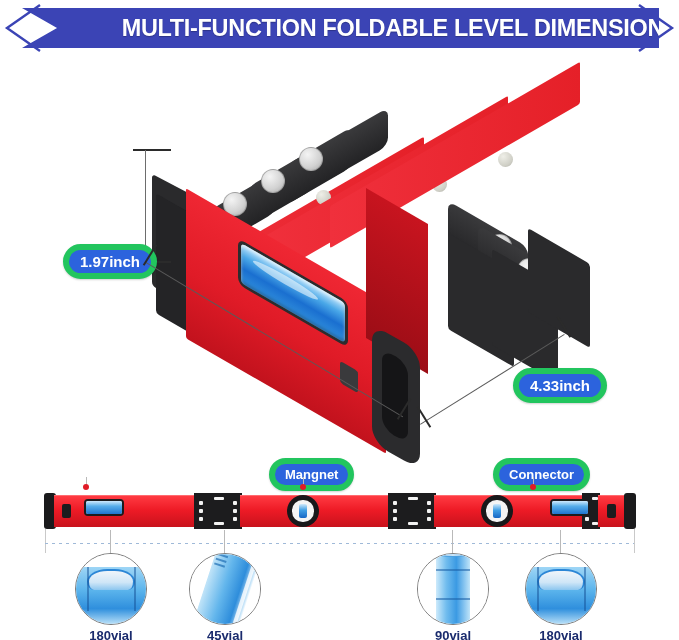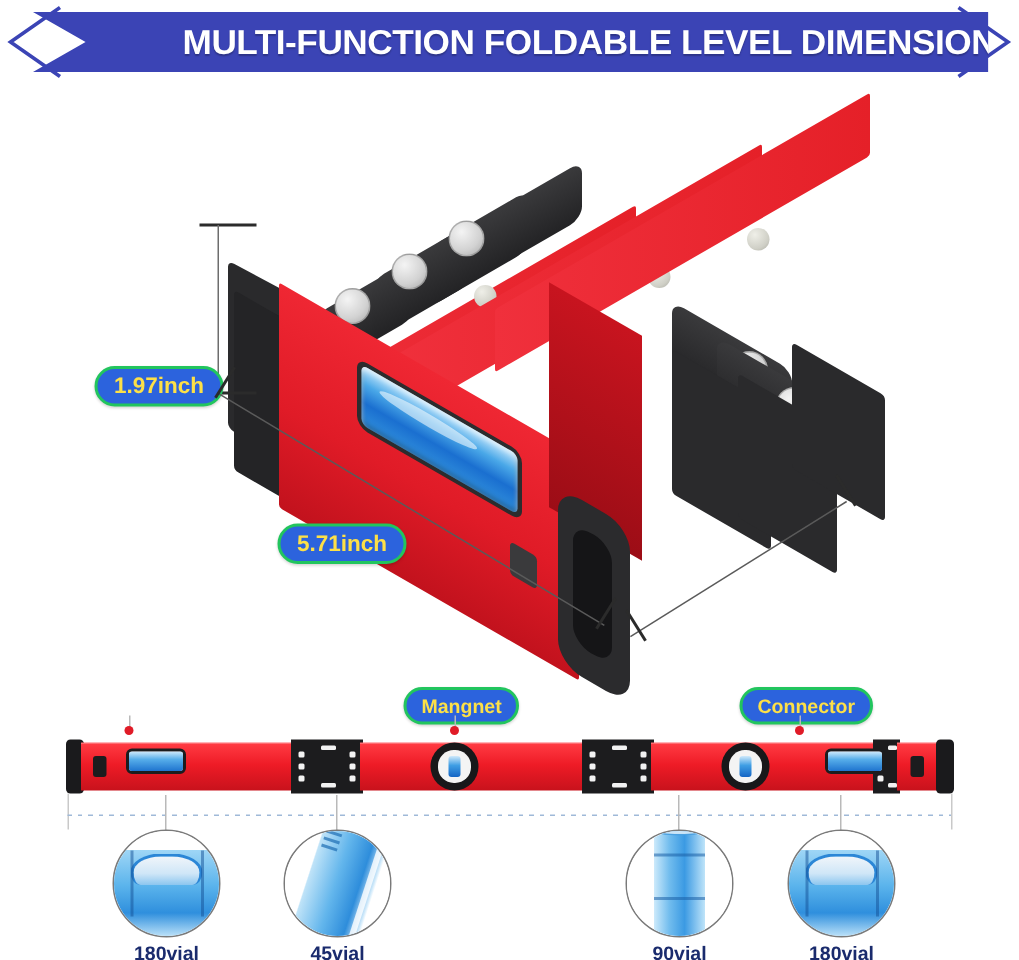"1.97inch" .pill { border: 2px solid #22c55e -> 6px solid #22c55e; color: #fde047 -> #ffffff }
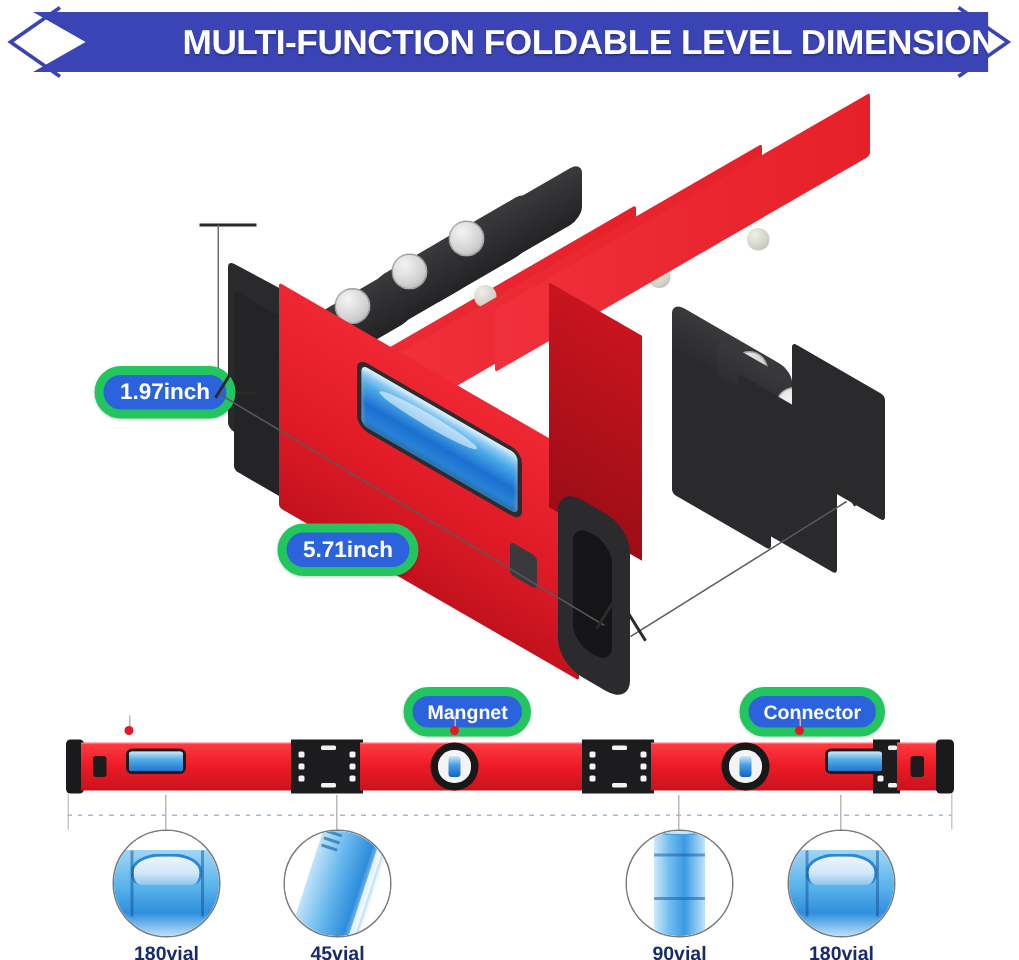"5.71inch" div.pill { html: <div>5.71inch</div> -> none }
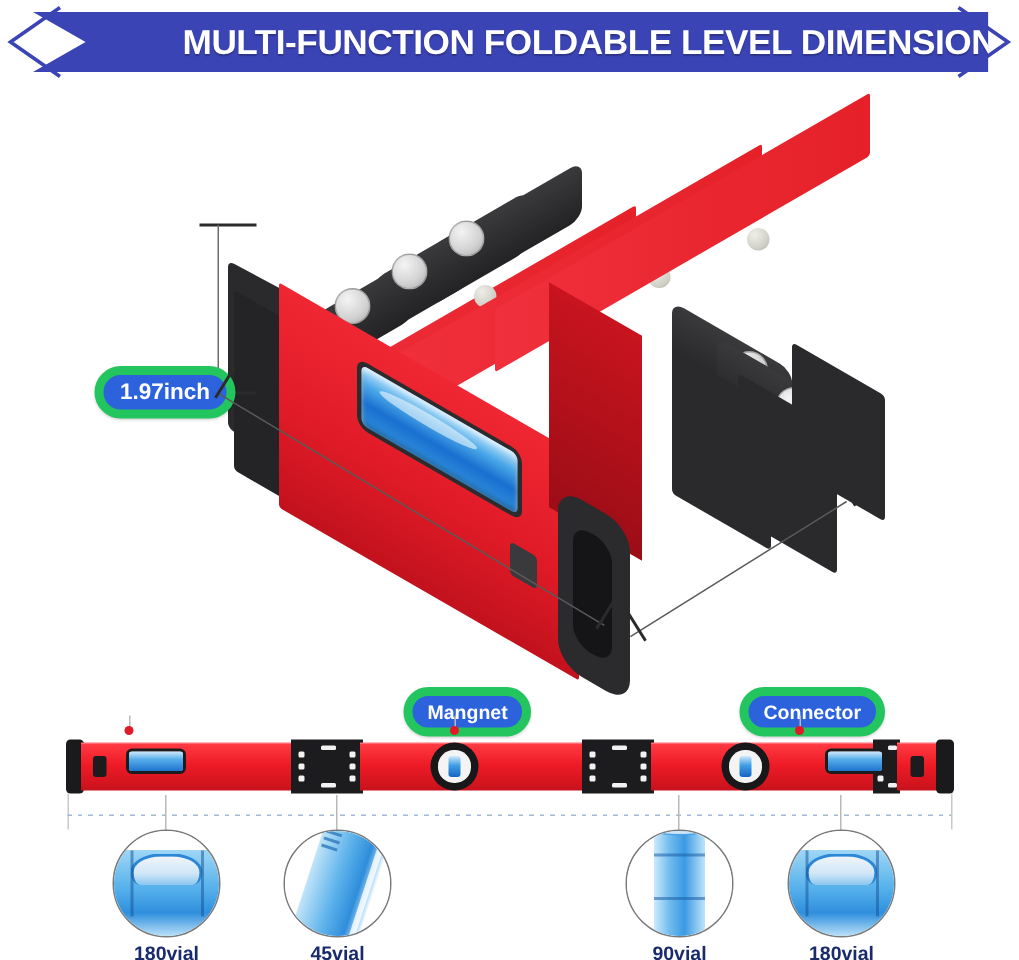"4.33inch" div.pill { html: none -> <div>4.33inch</div> }
